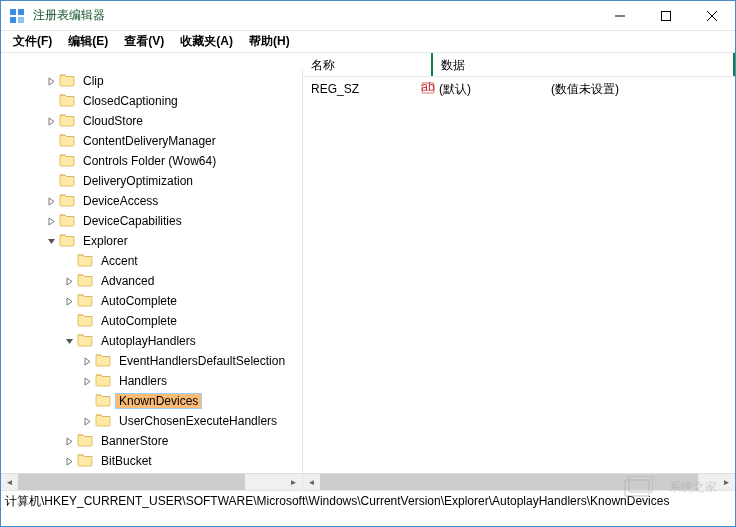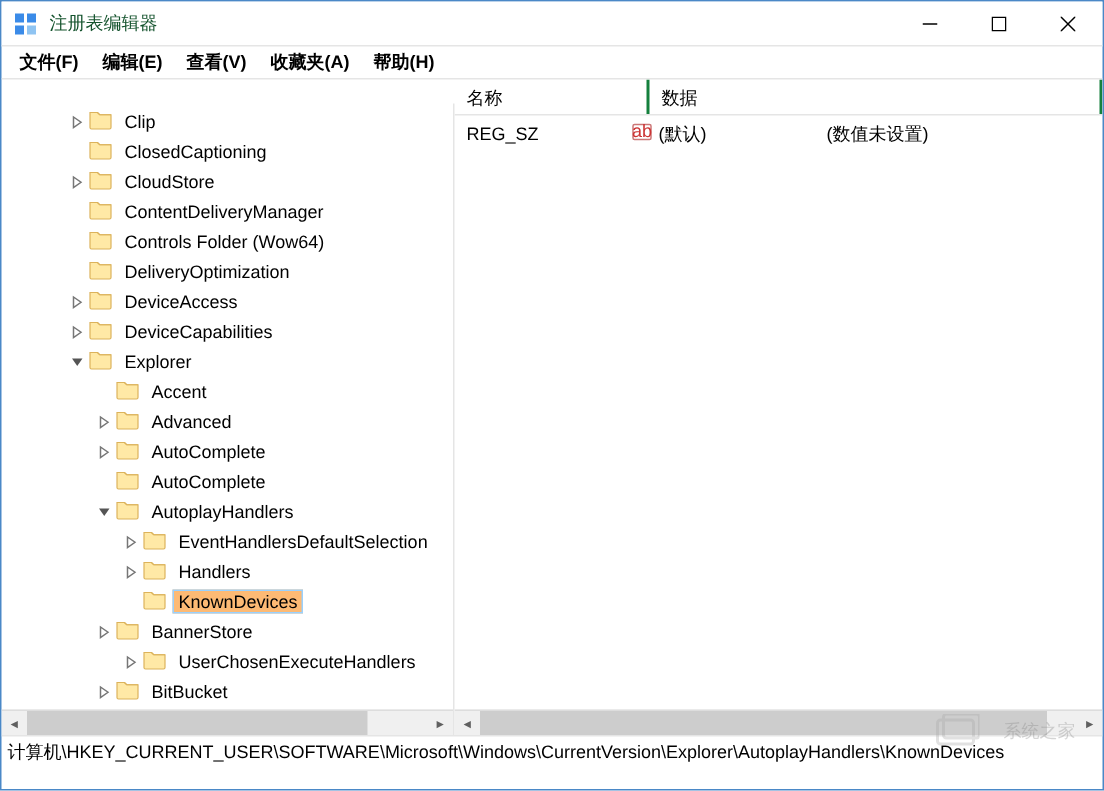"BannerStore" div.tree-row { order: before "UserChosenExecuteHandlers" -> after "UserChosenExecuteHandlers" }
